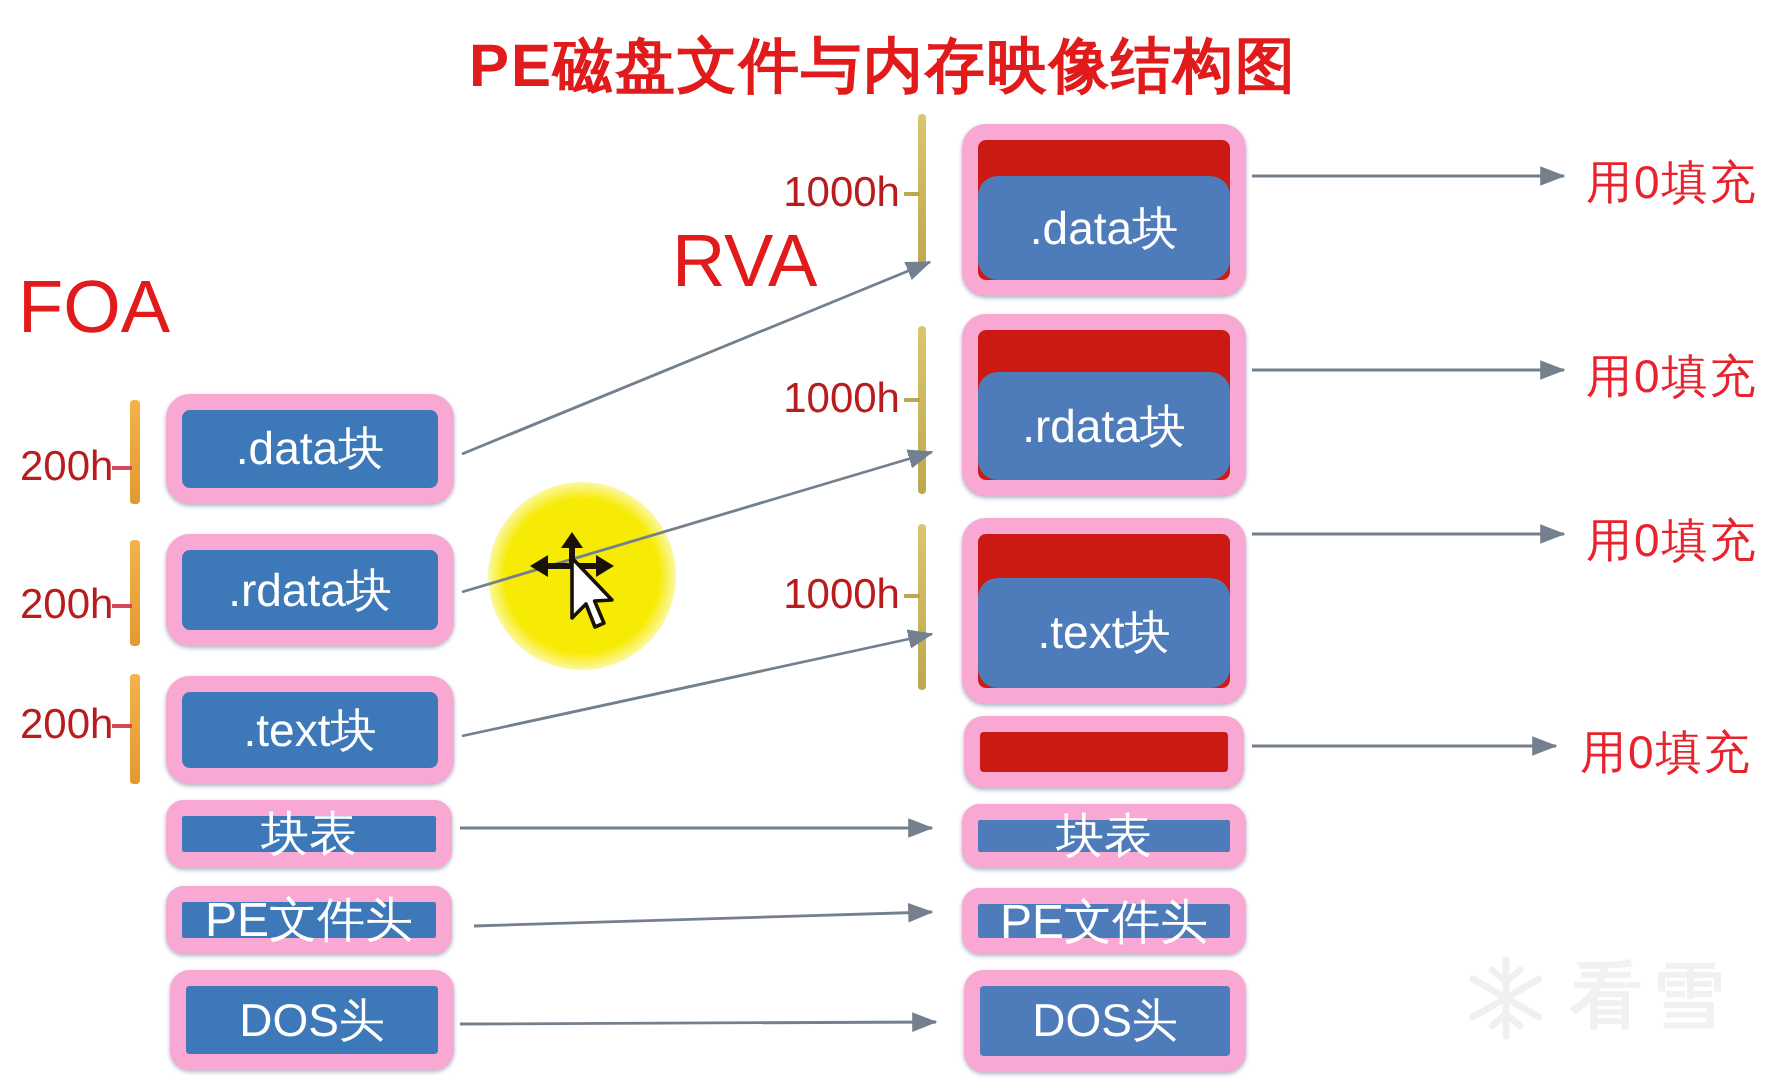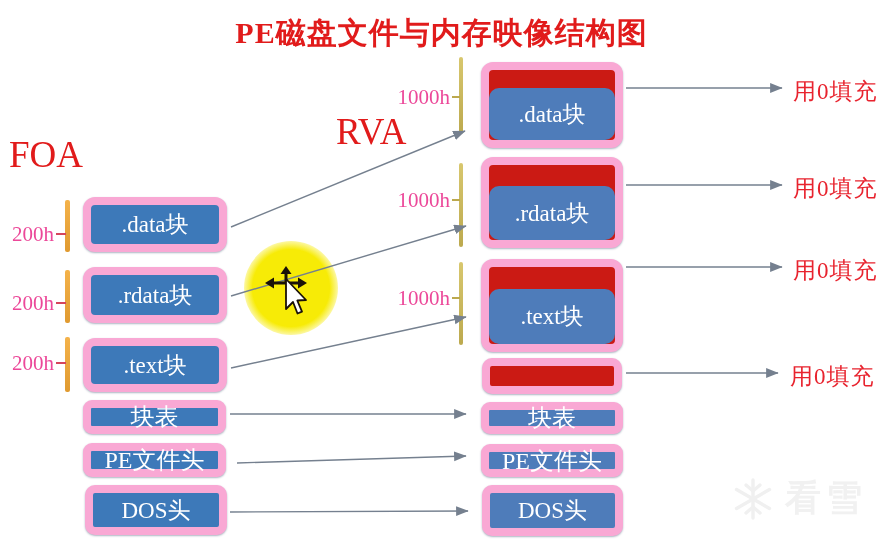"PE磁盘文件与内存映像结构图" #stage { font-family: Liberation Serif, serif -> none }
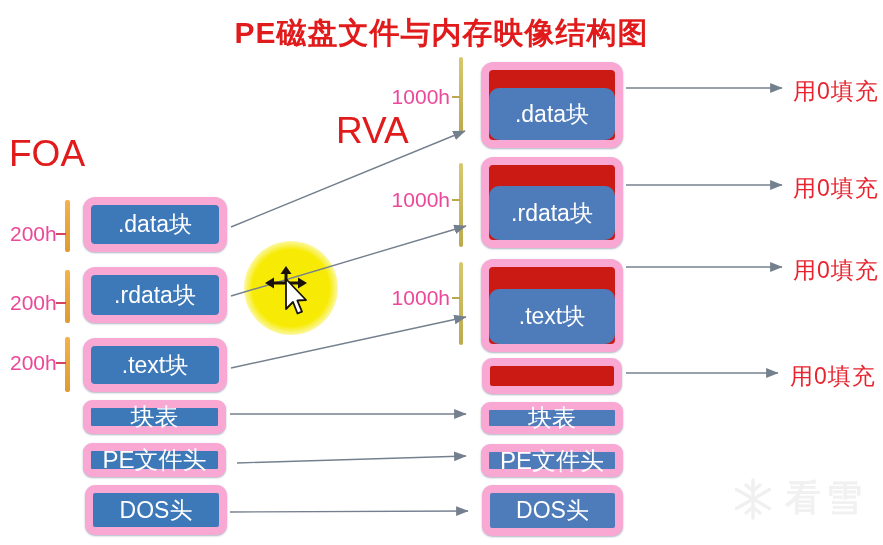"1000h" .size-label { color: #ec4899 -> #b91c1c }
